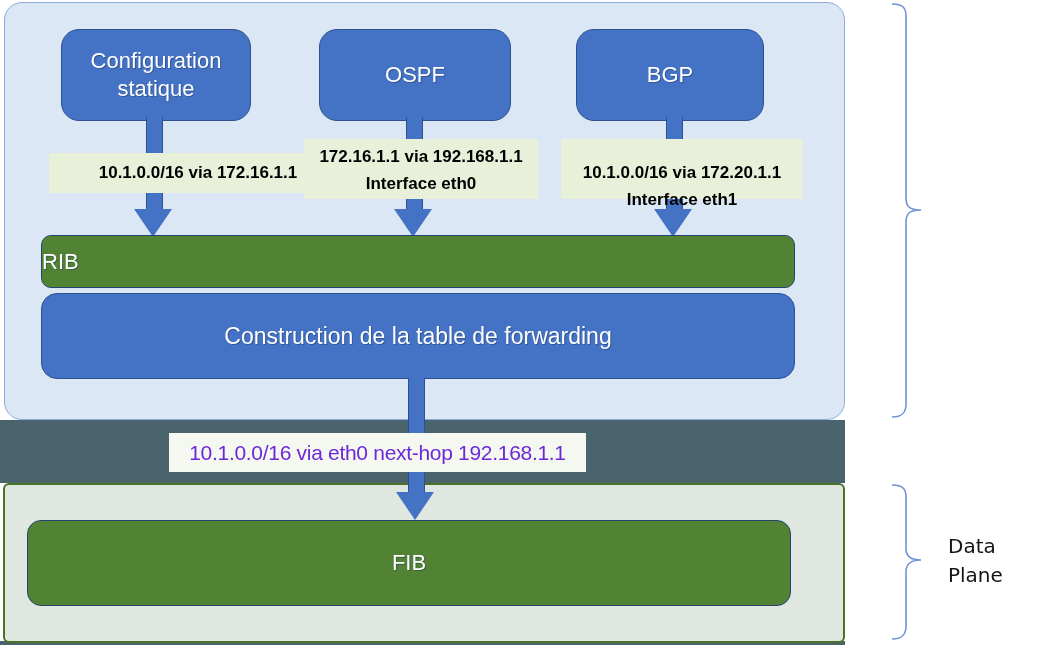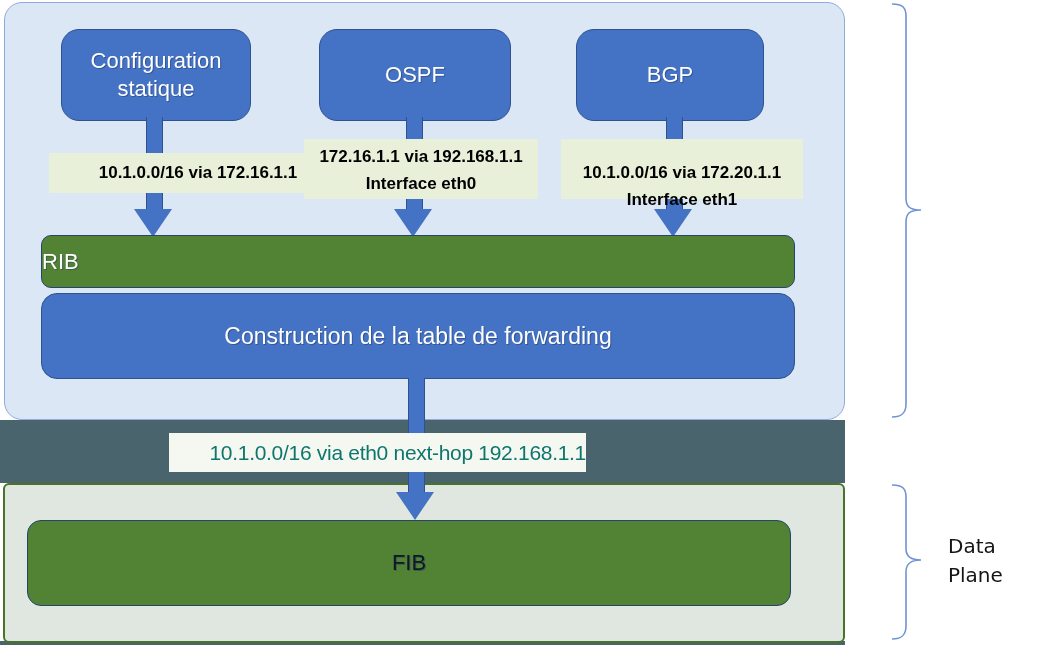"10.1.0.0/16 via eth0 next-hop" .fib-route-label { color: #0f766e -> #6d28d9; text-align: right -> center }
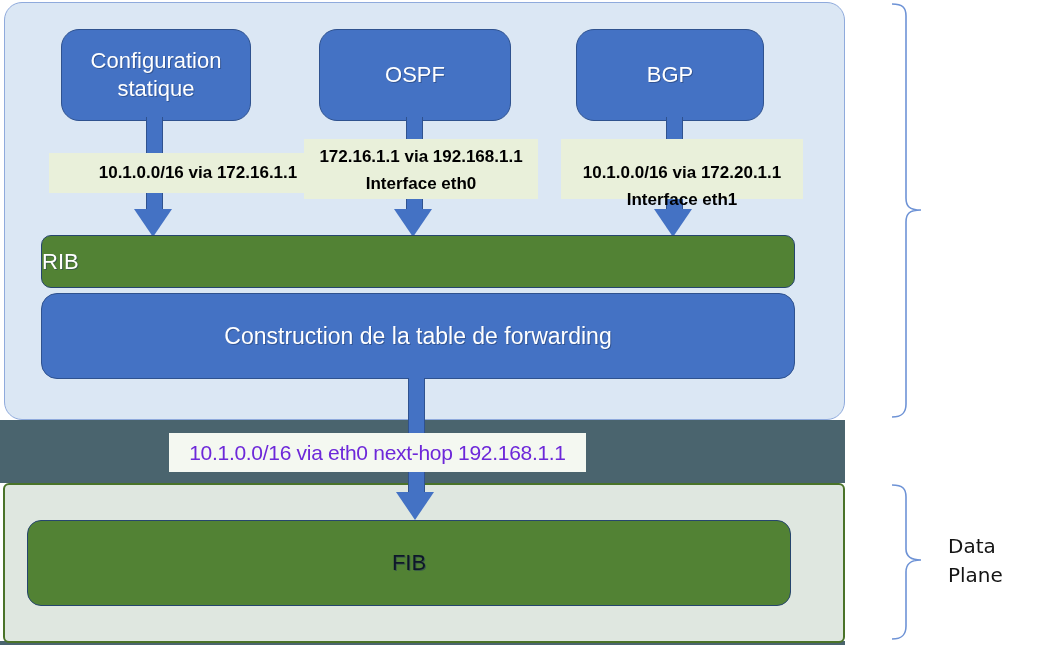"FIB" .fib-bar { color: #0f172a -> #ffffff }
